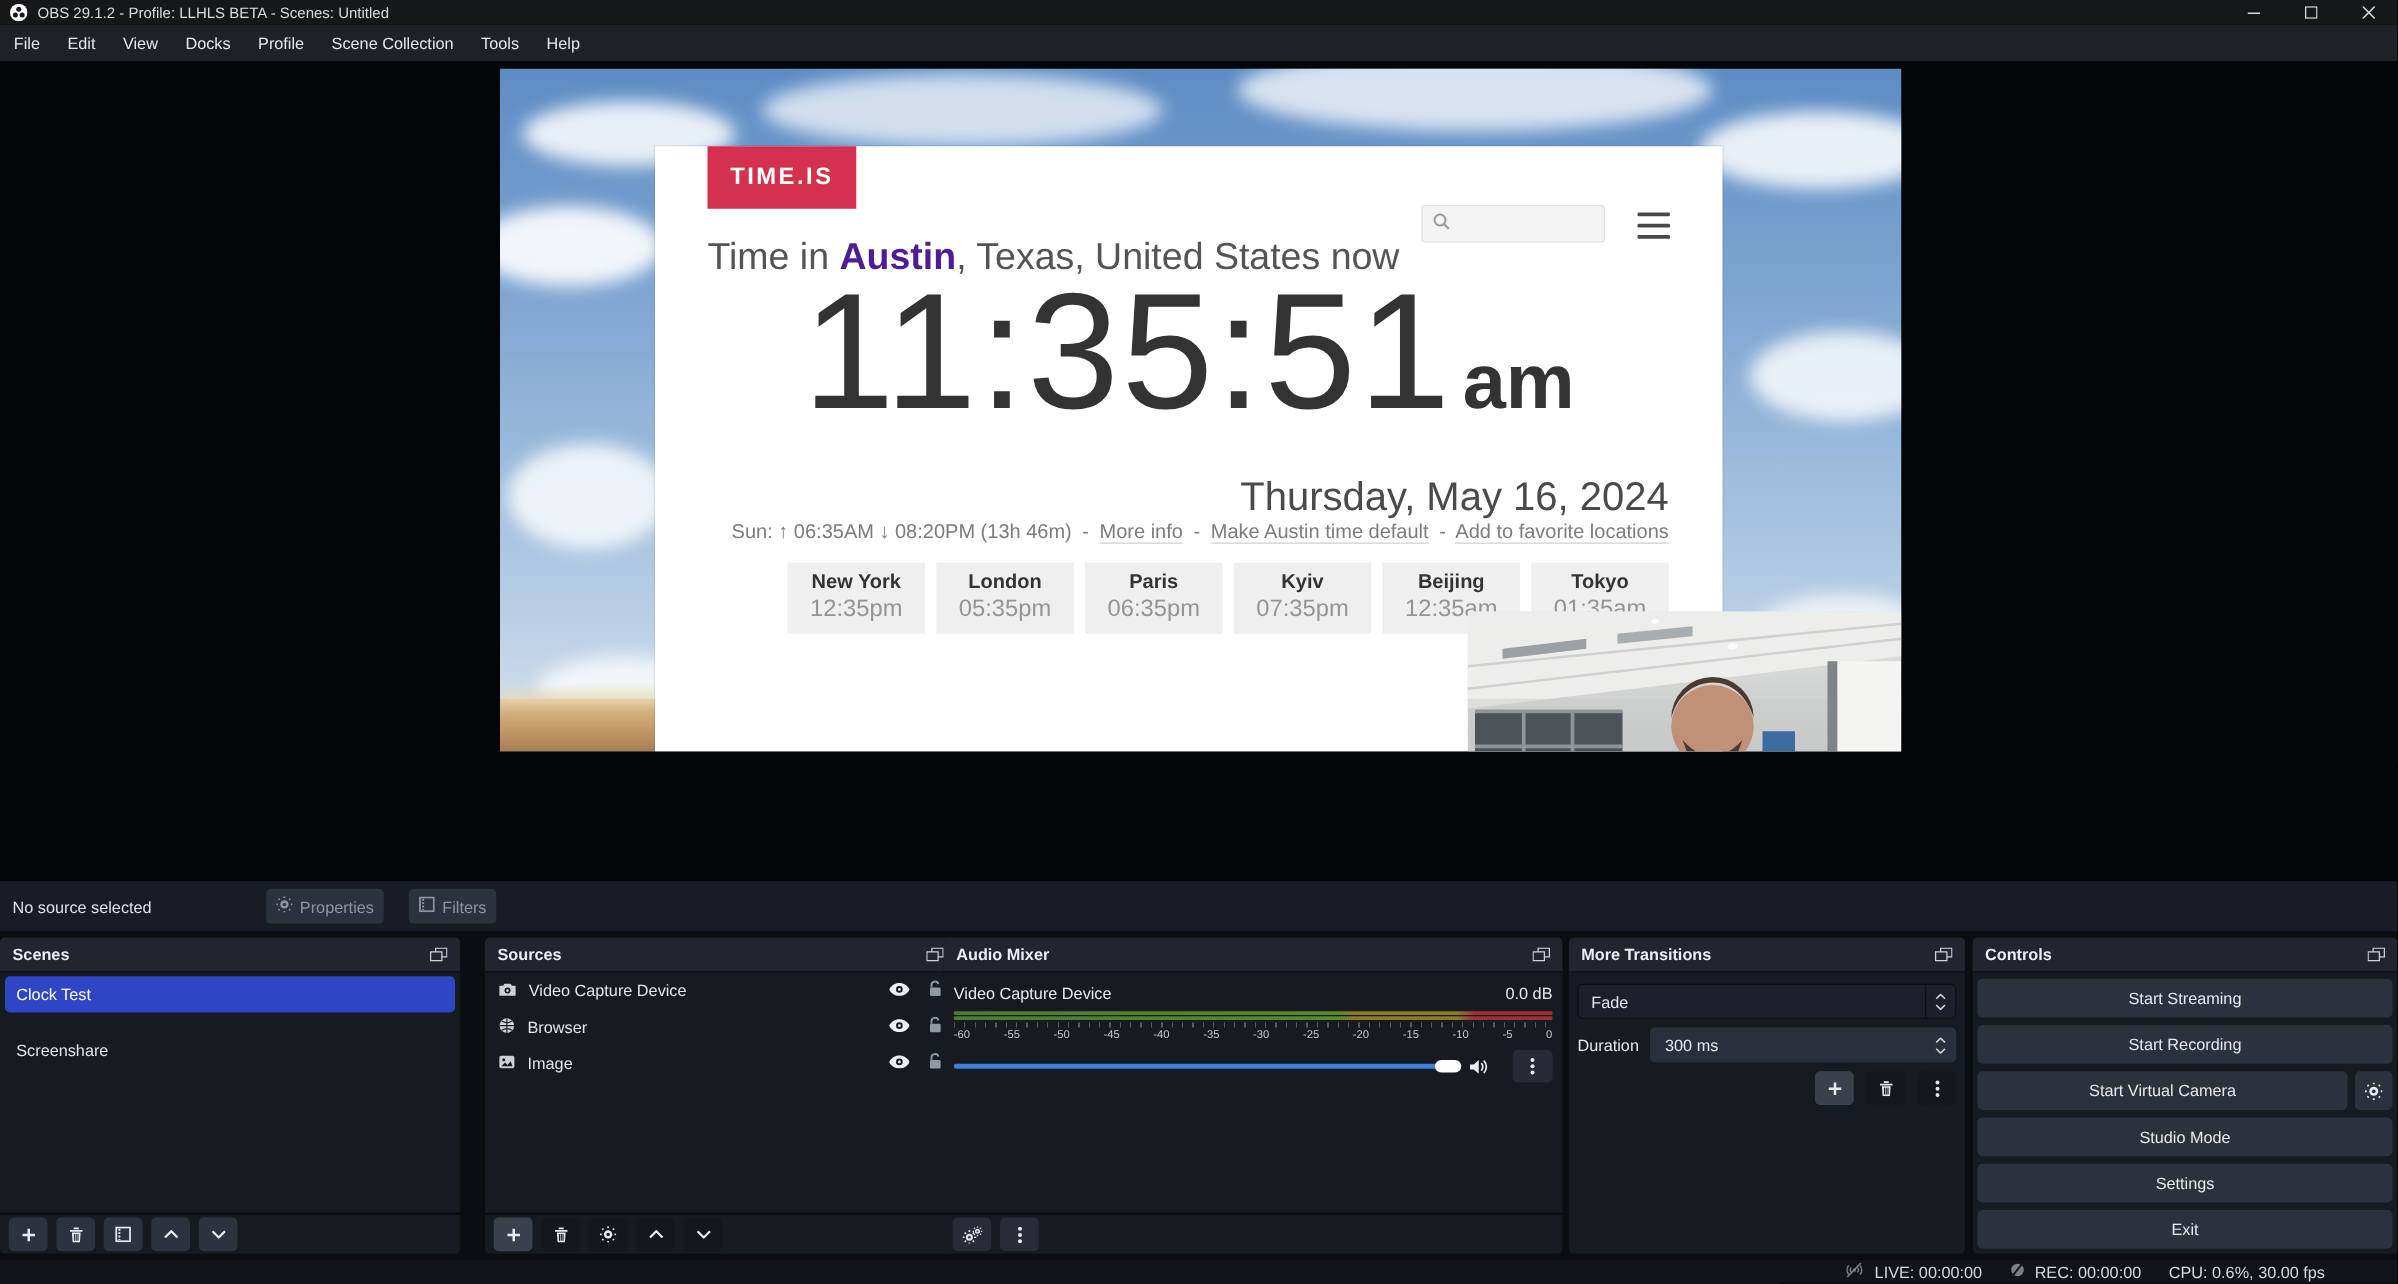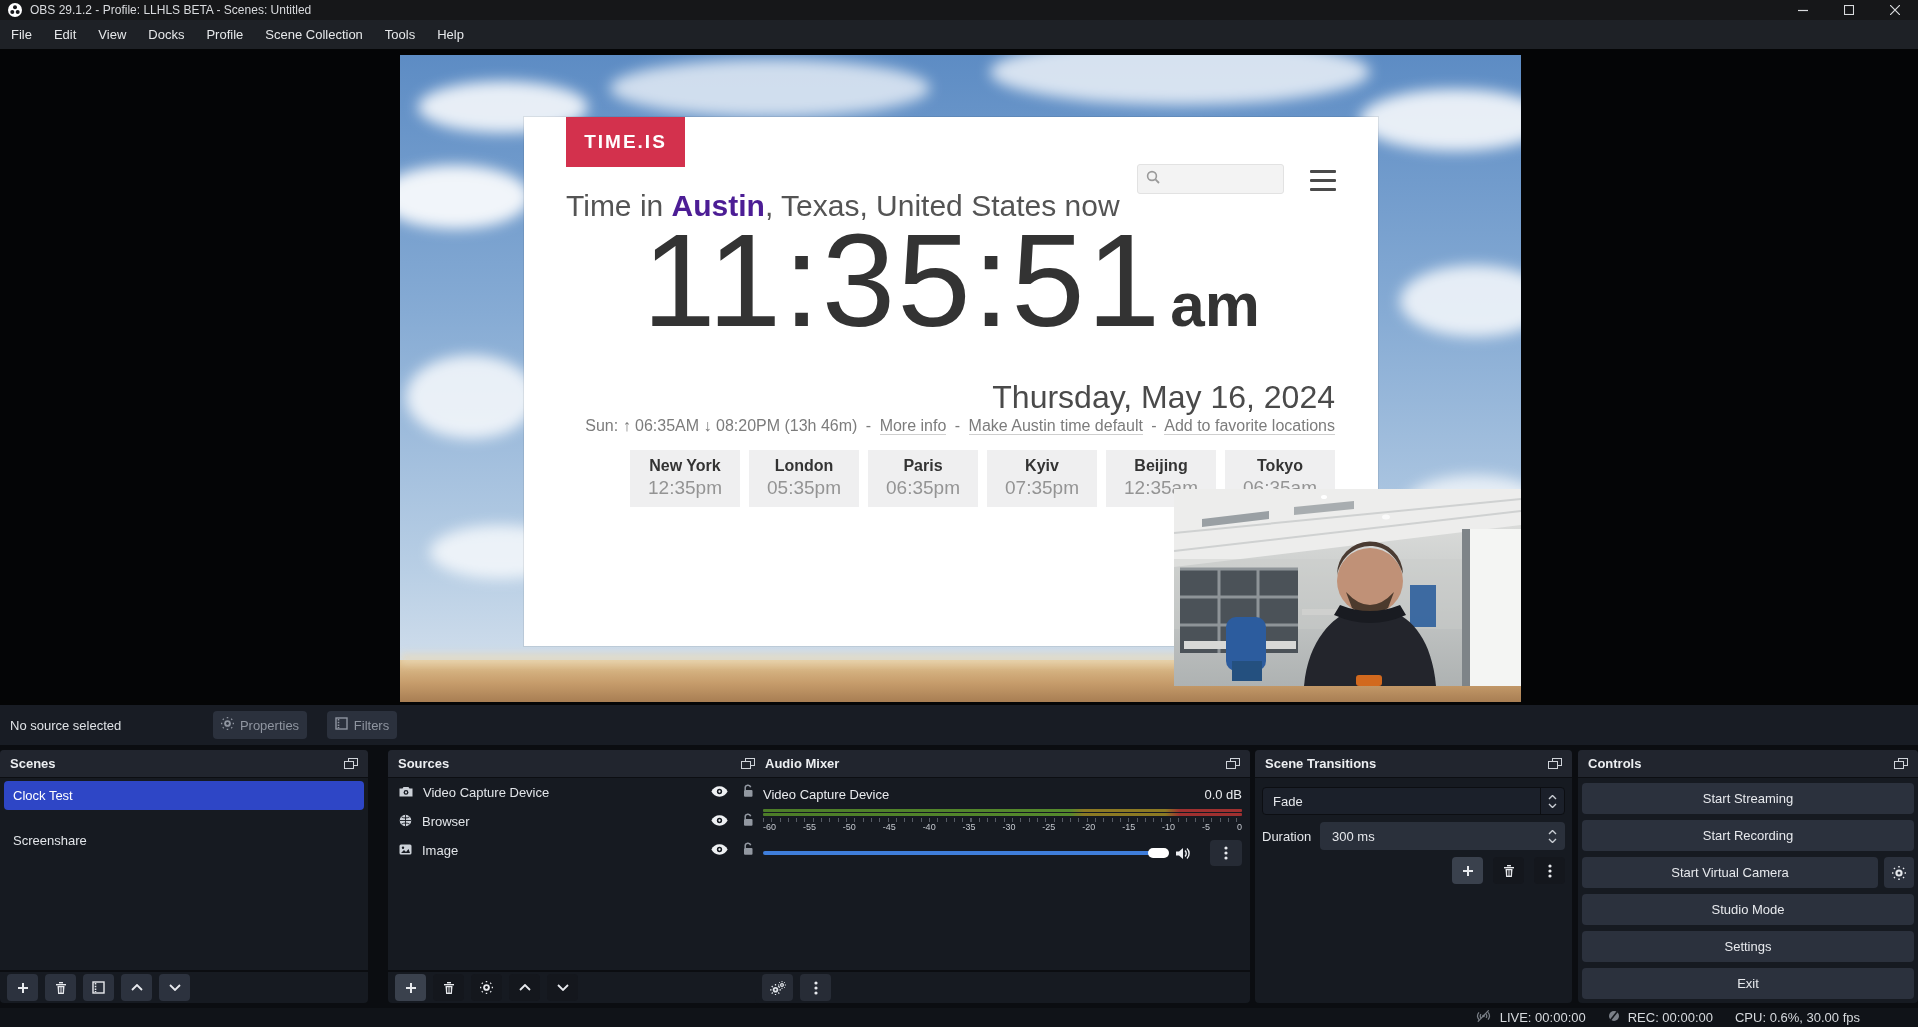"TIME.IS" .scene { height: 647px -> 546px }
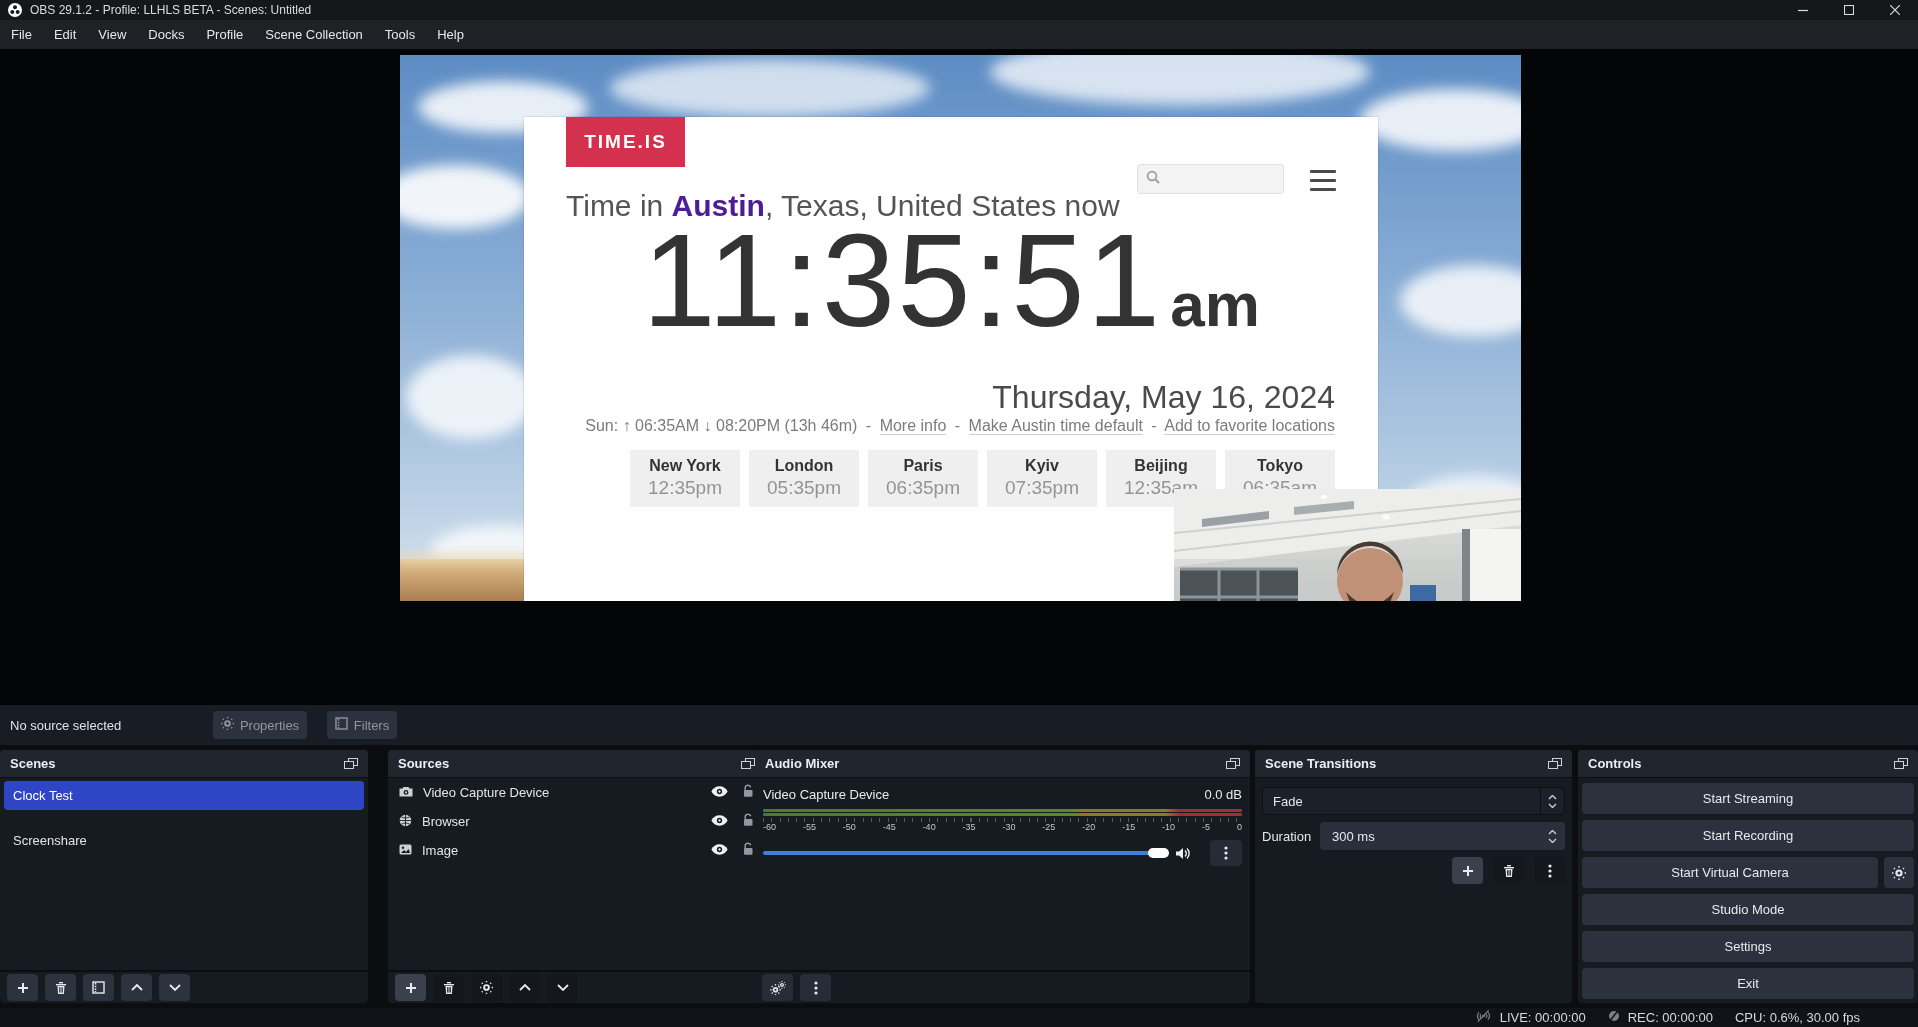"06:35am" div.ctime { text: 06:35am -> 01:35am }
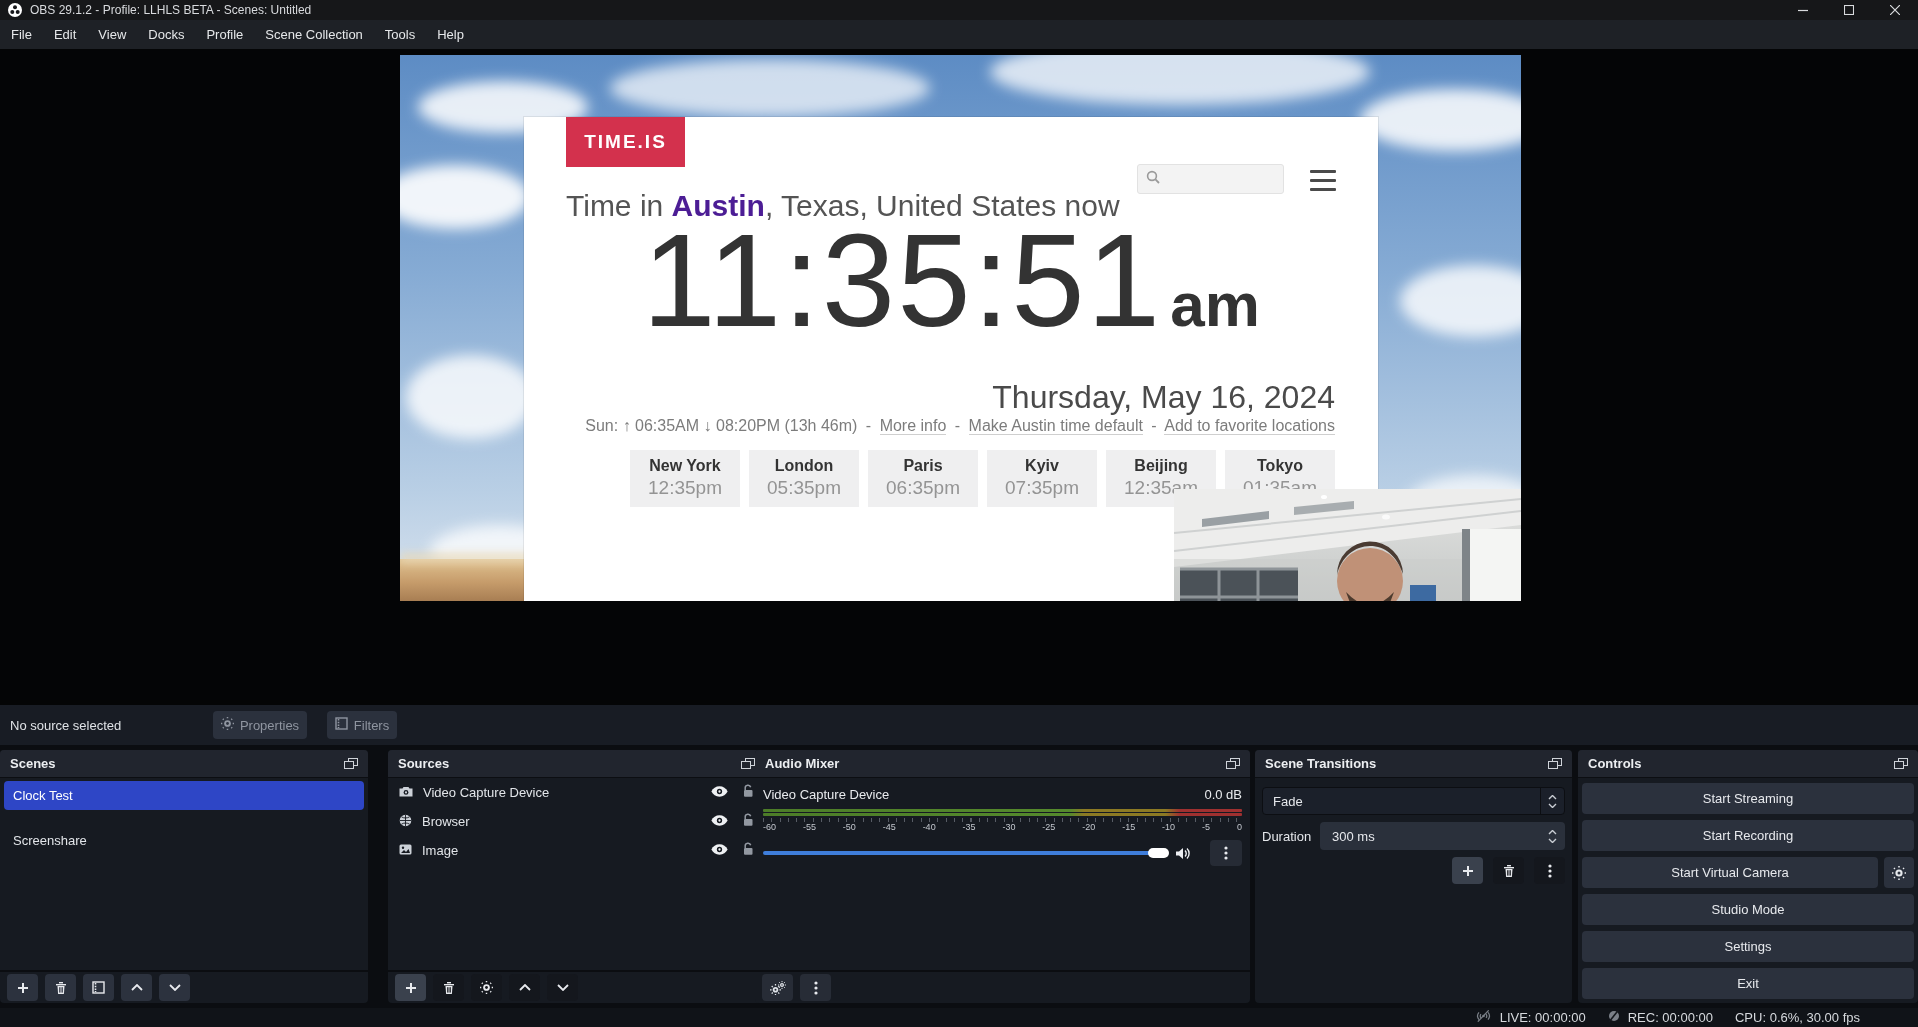"Scene Transitions" span { text: Scene -> More }
